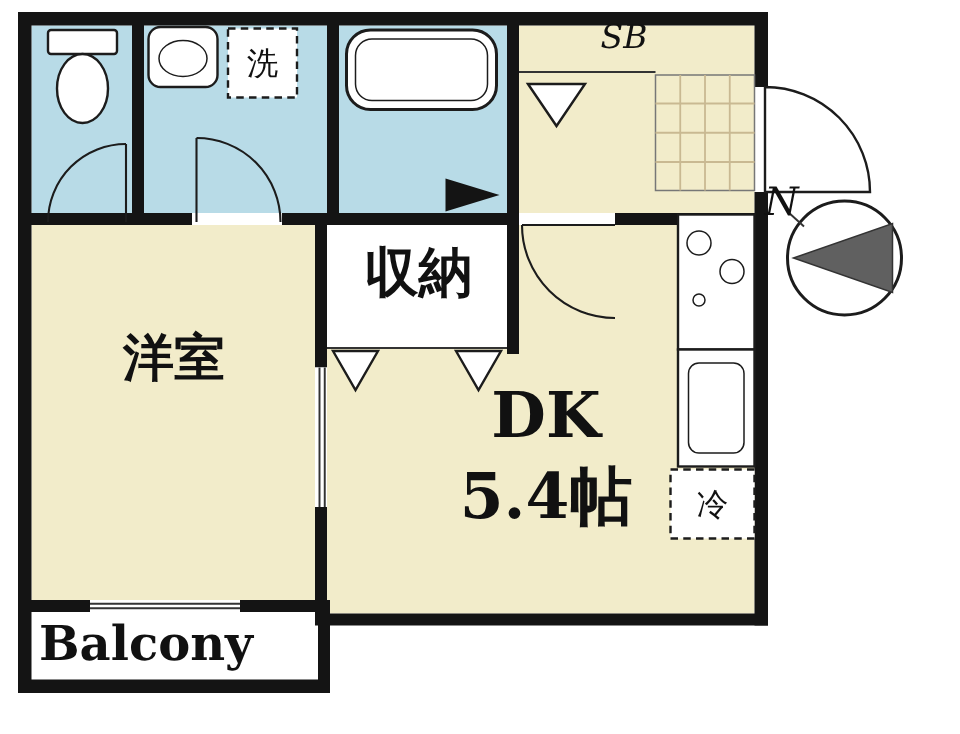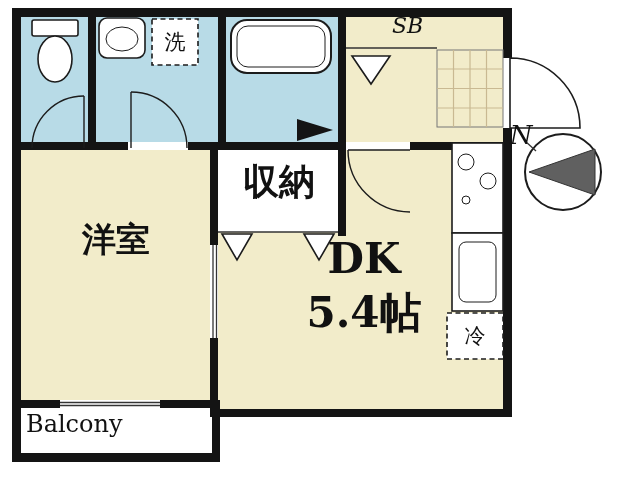"SB" .sb-lbl { text-align: left -> center }
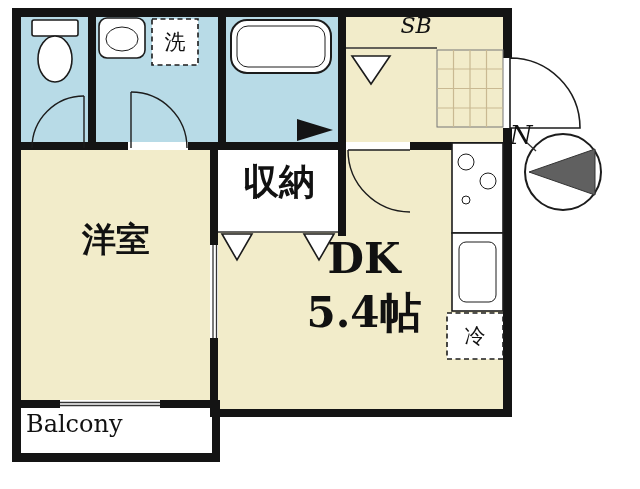"DK" .room-dk { top: 232px -> 250px }
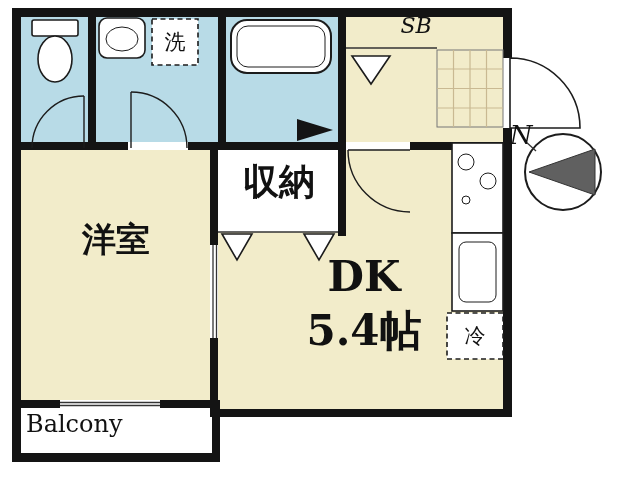"Balcony" .balcony-lbl { font-size: 24px -> 32px; font-weight: 400 -> 700 }
